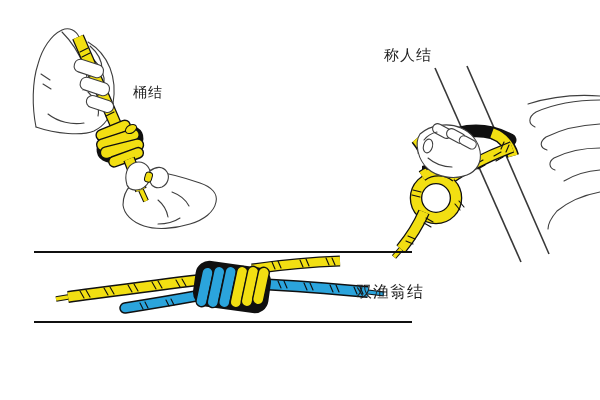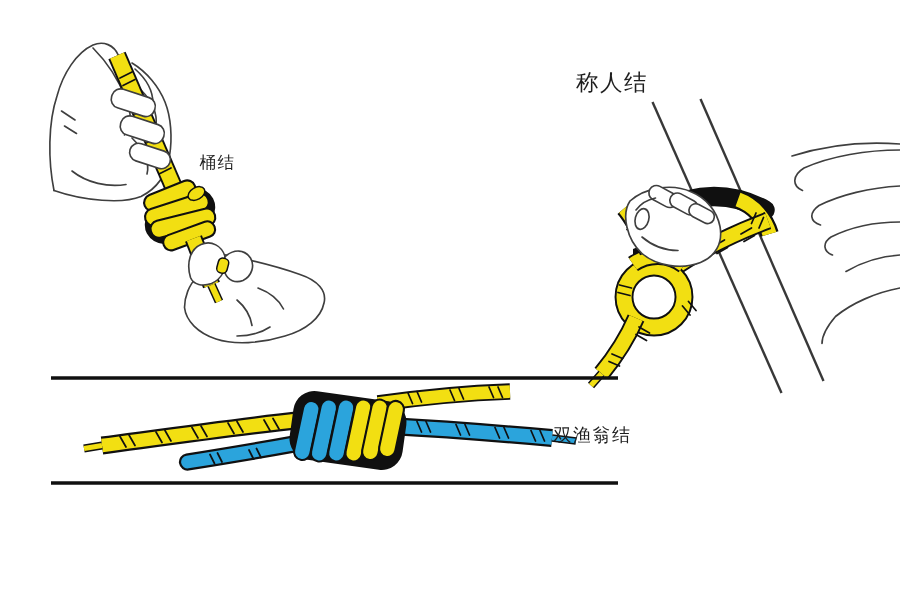"桶结" .lbl-barrel { font-size: 11px -> 14px; margin-top: 17px -> none }
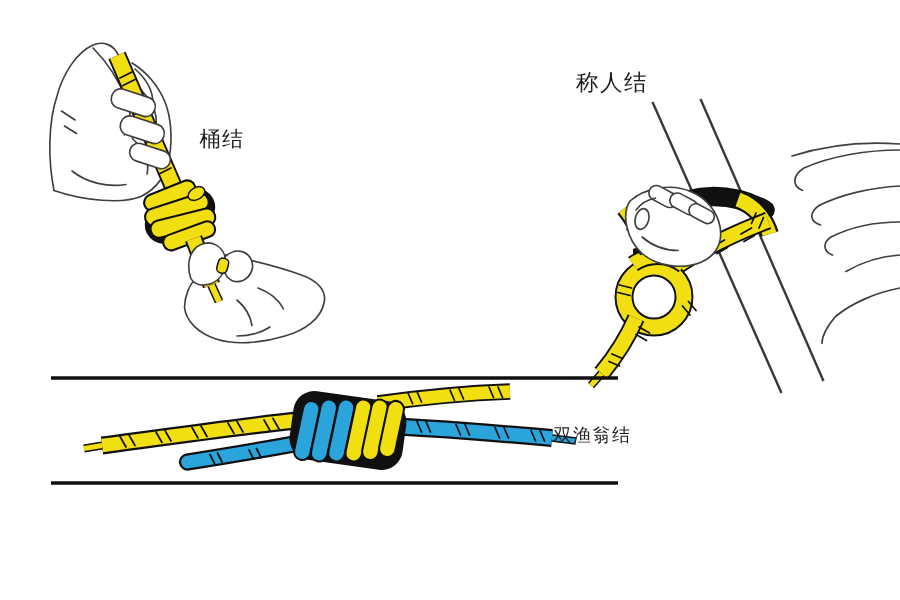"双渔翁结" .lbl-fisherman { font-size: 12px -> 16px; left: 369px -> 356px }
